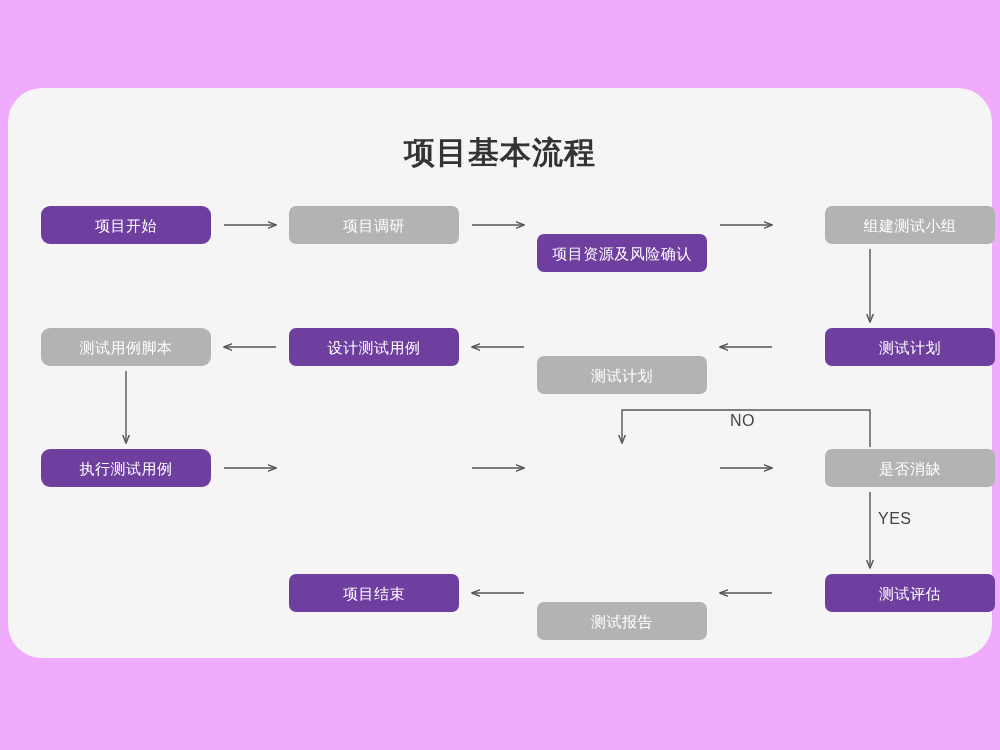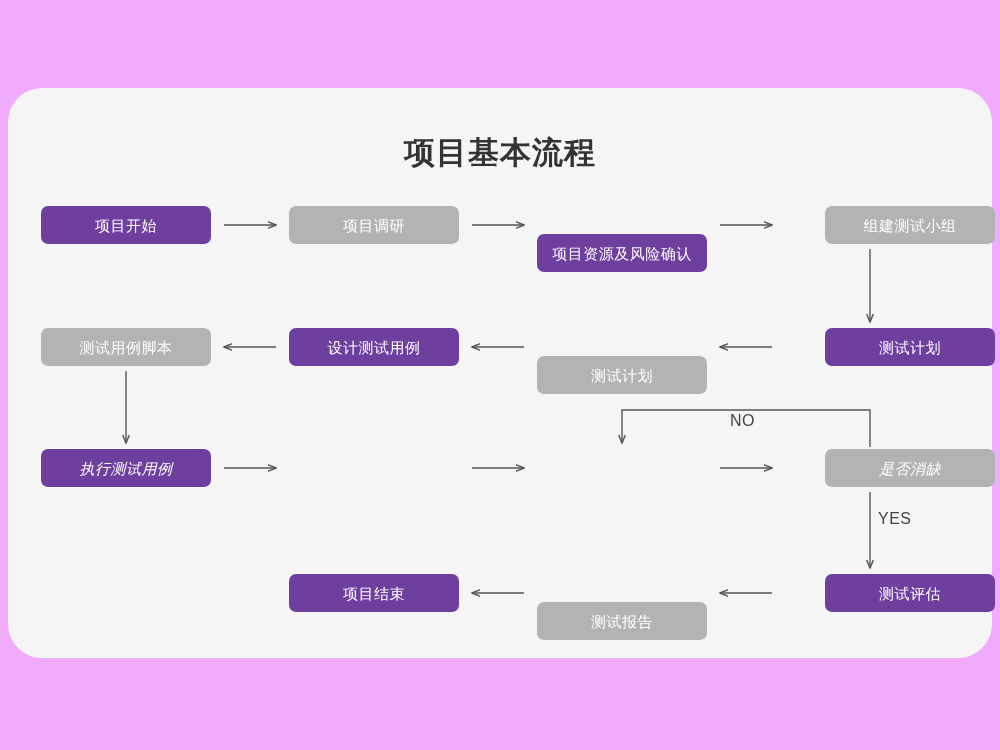"项目开始" .c1 { border-radius: none -> 9px }
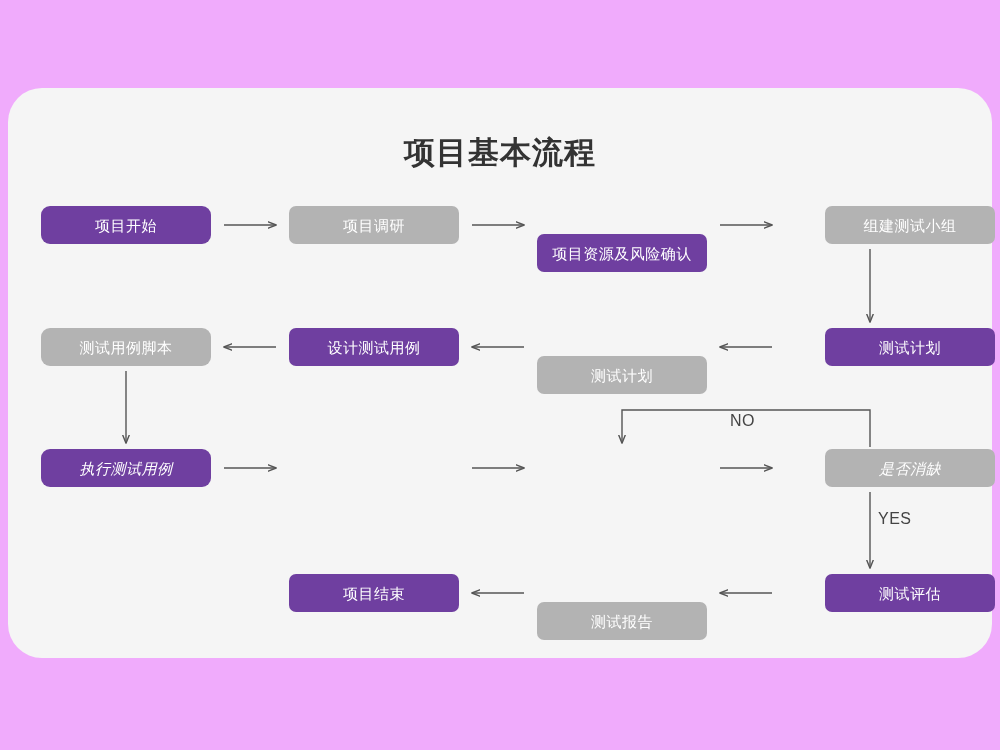"执行测试用例" .r3 { font-style: italic -> none }
